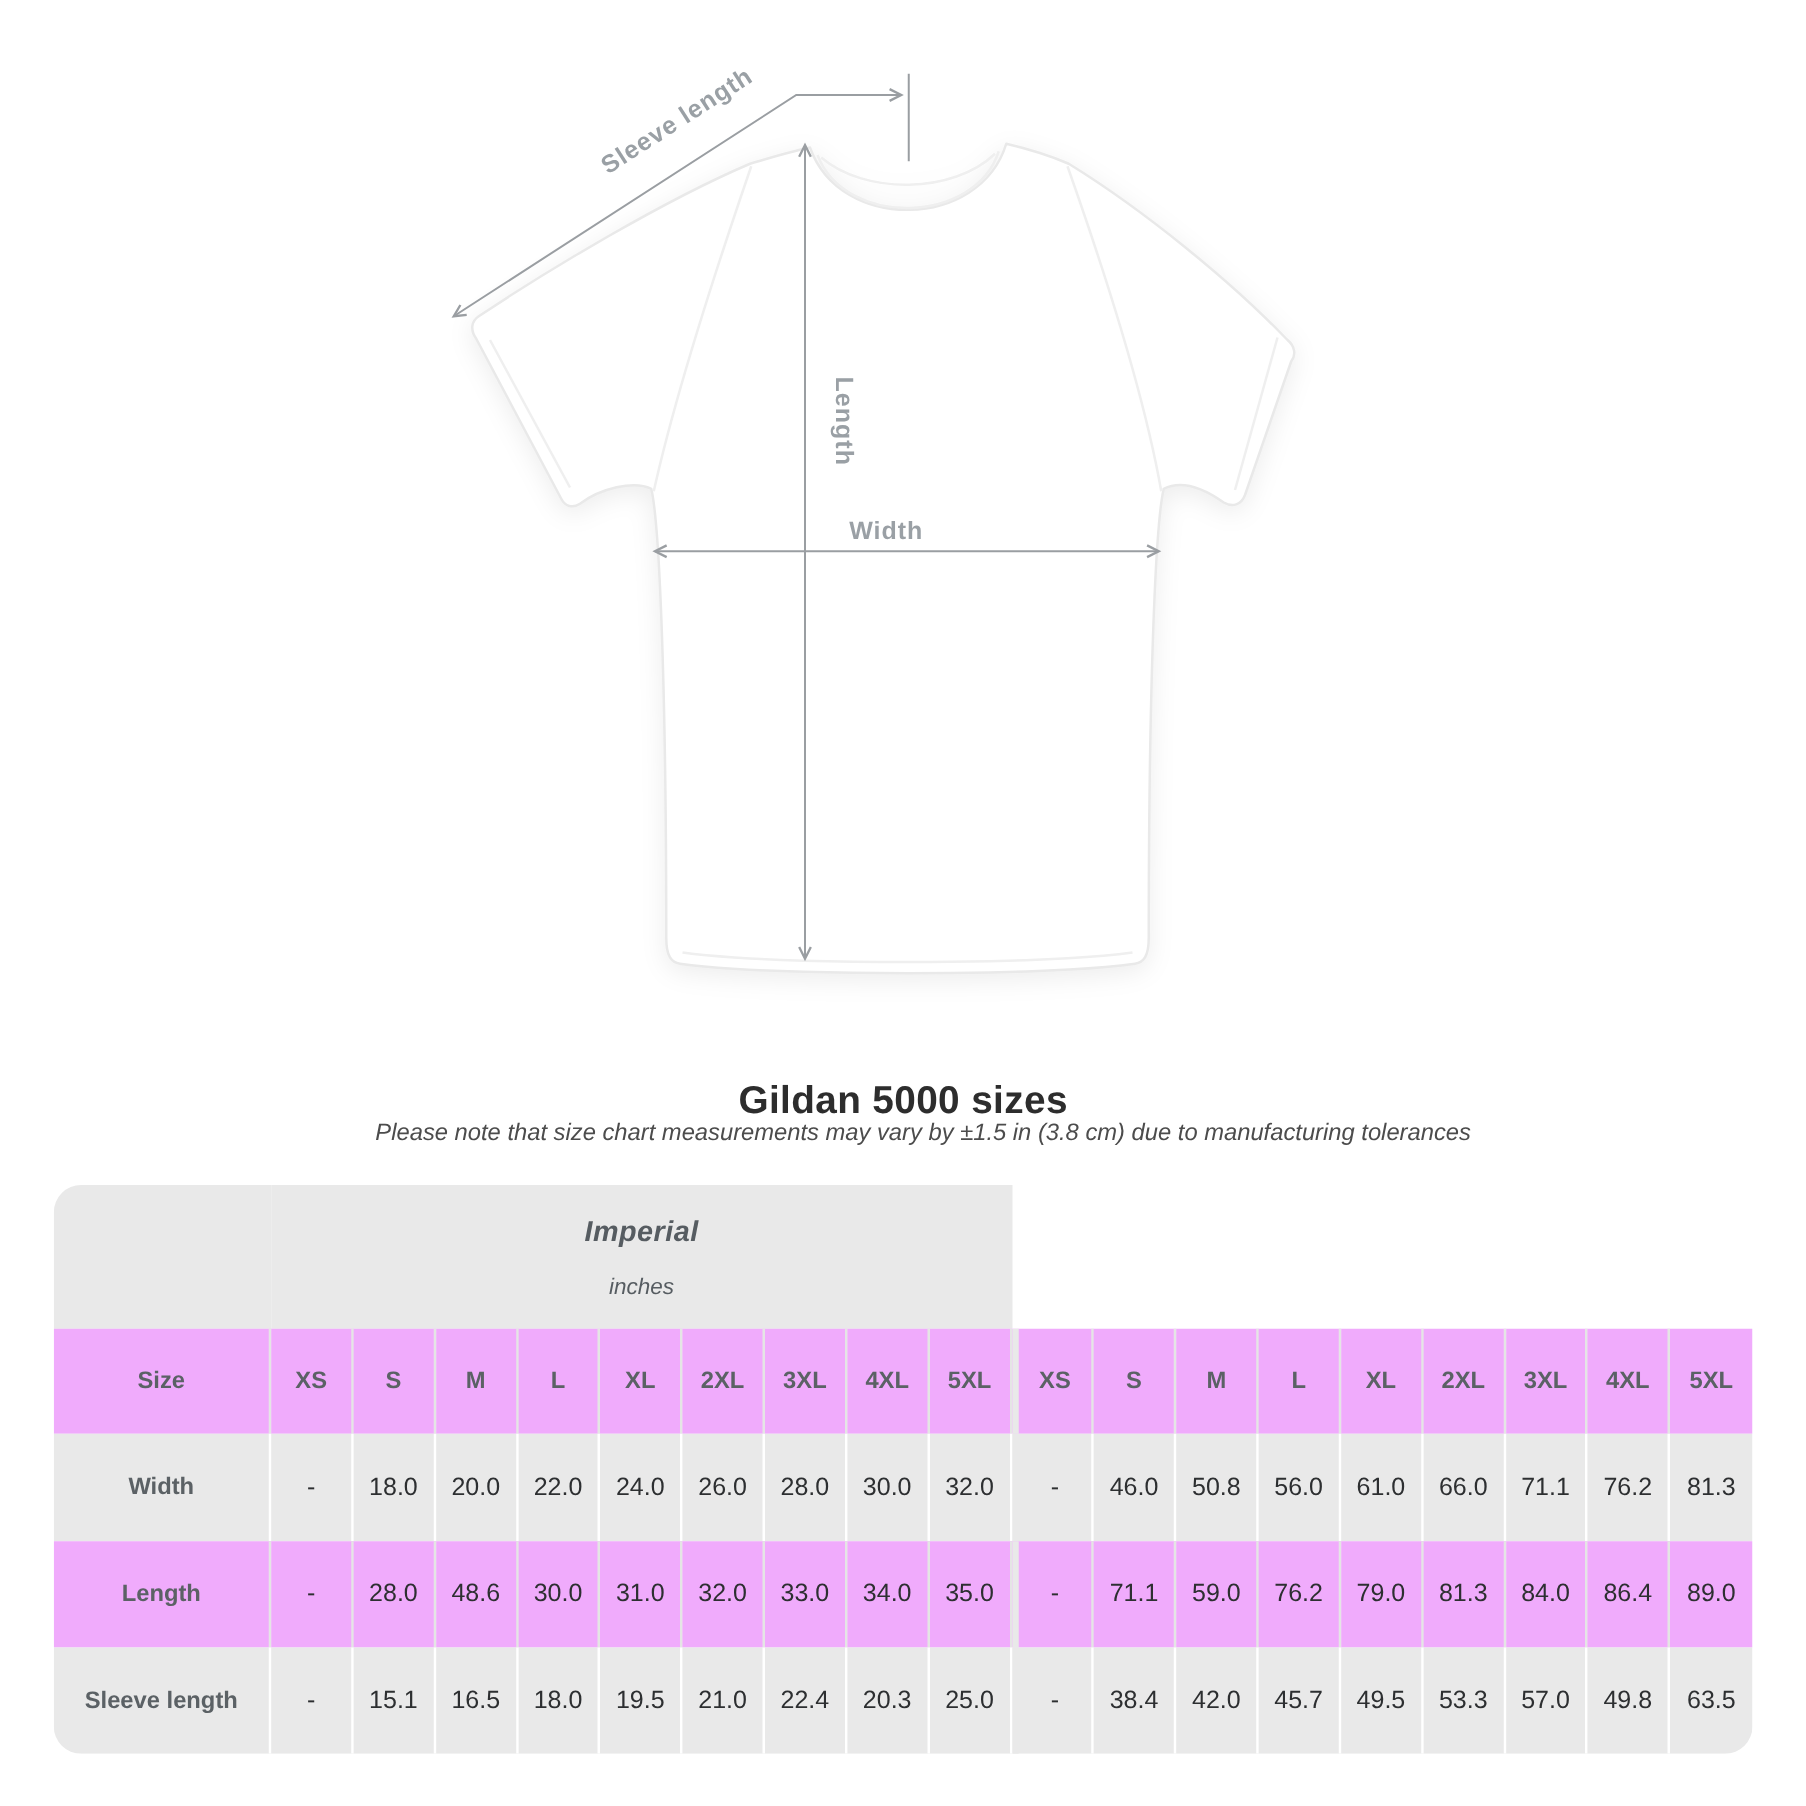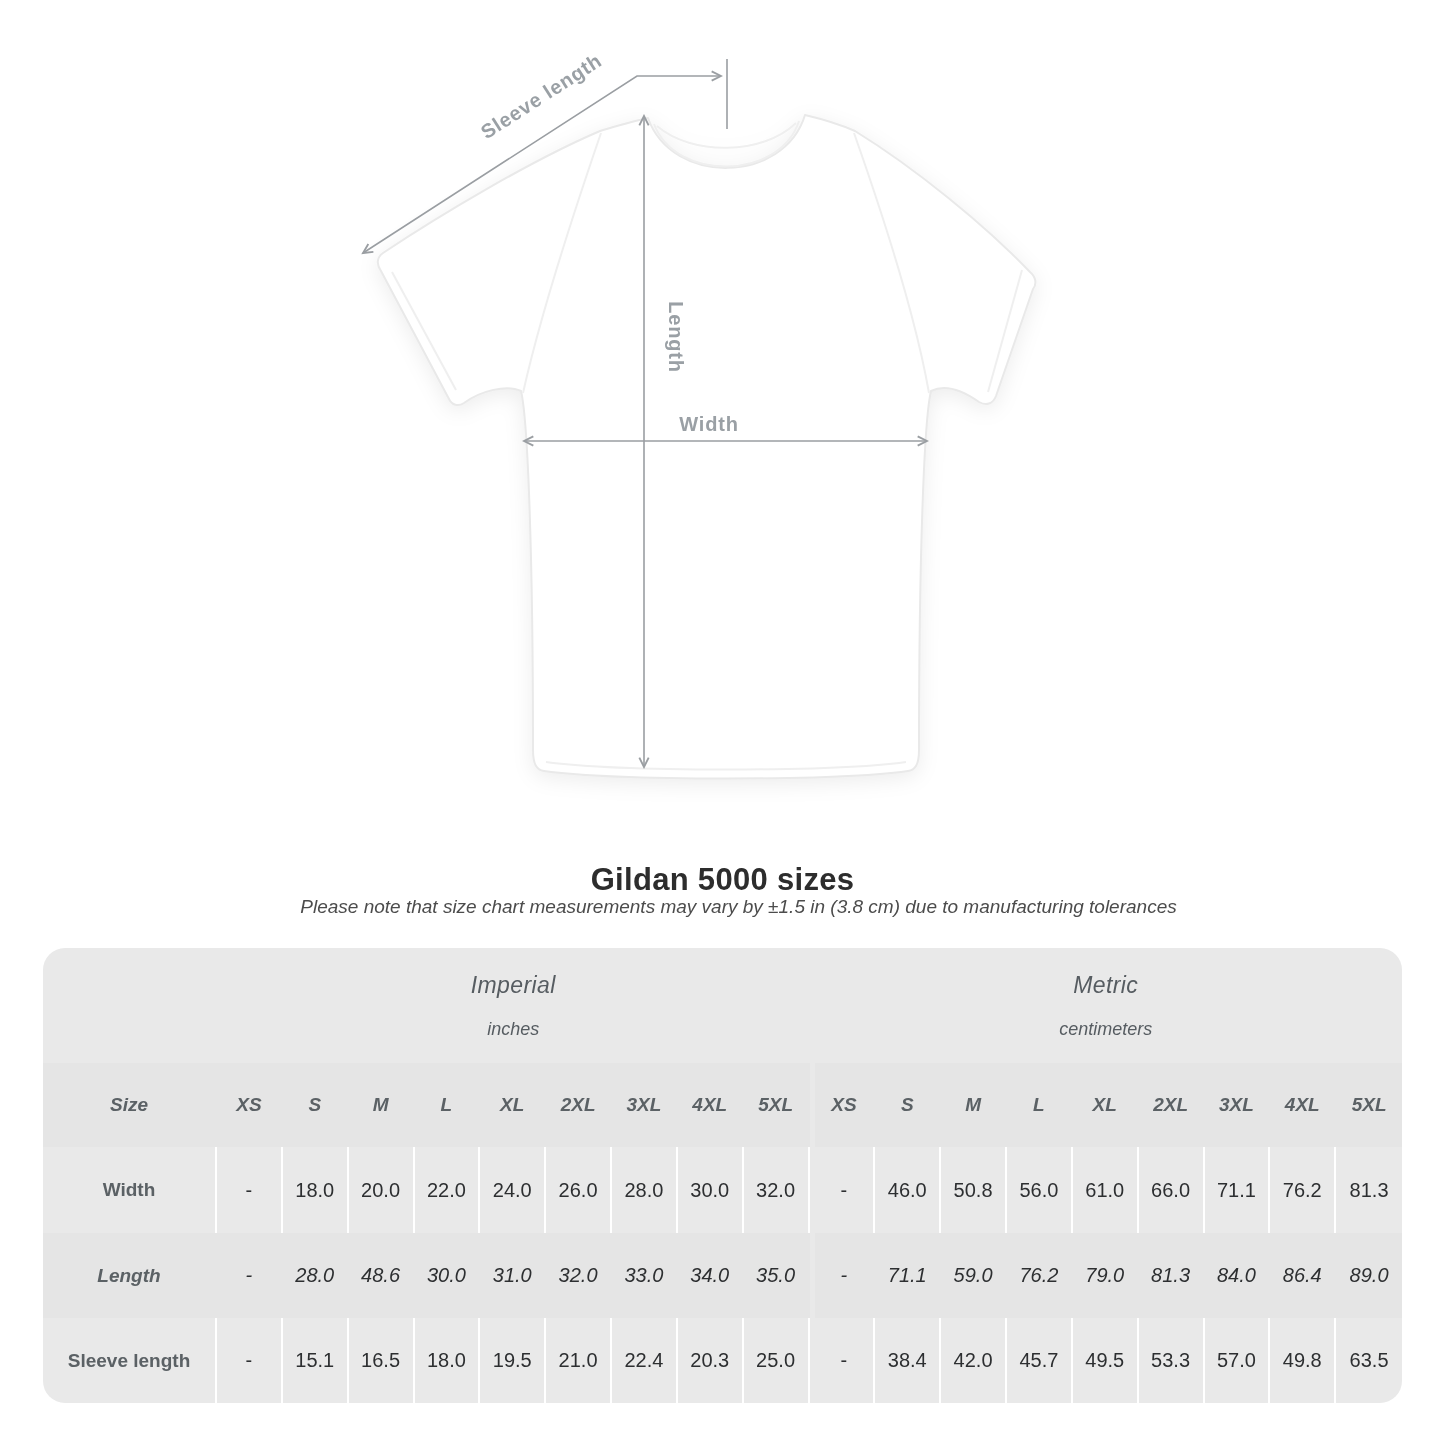"Imperial" .sec-t { font-weight: normal -> bold }
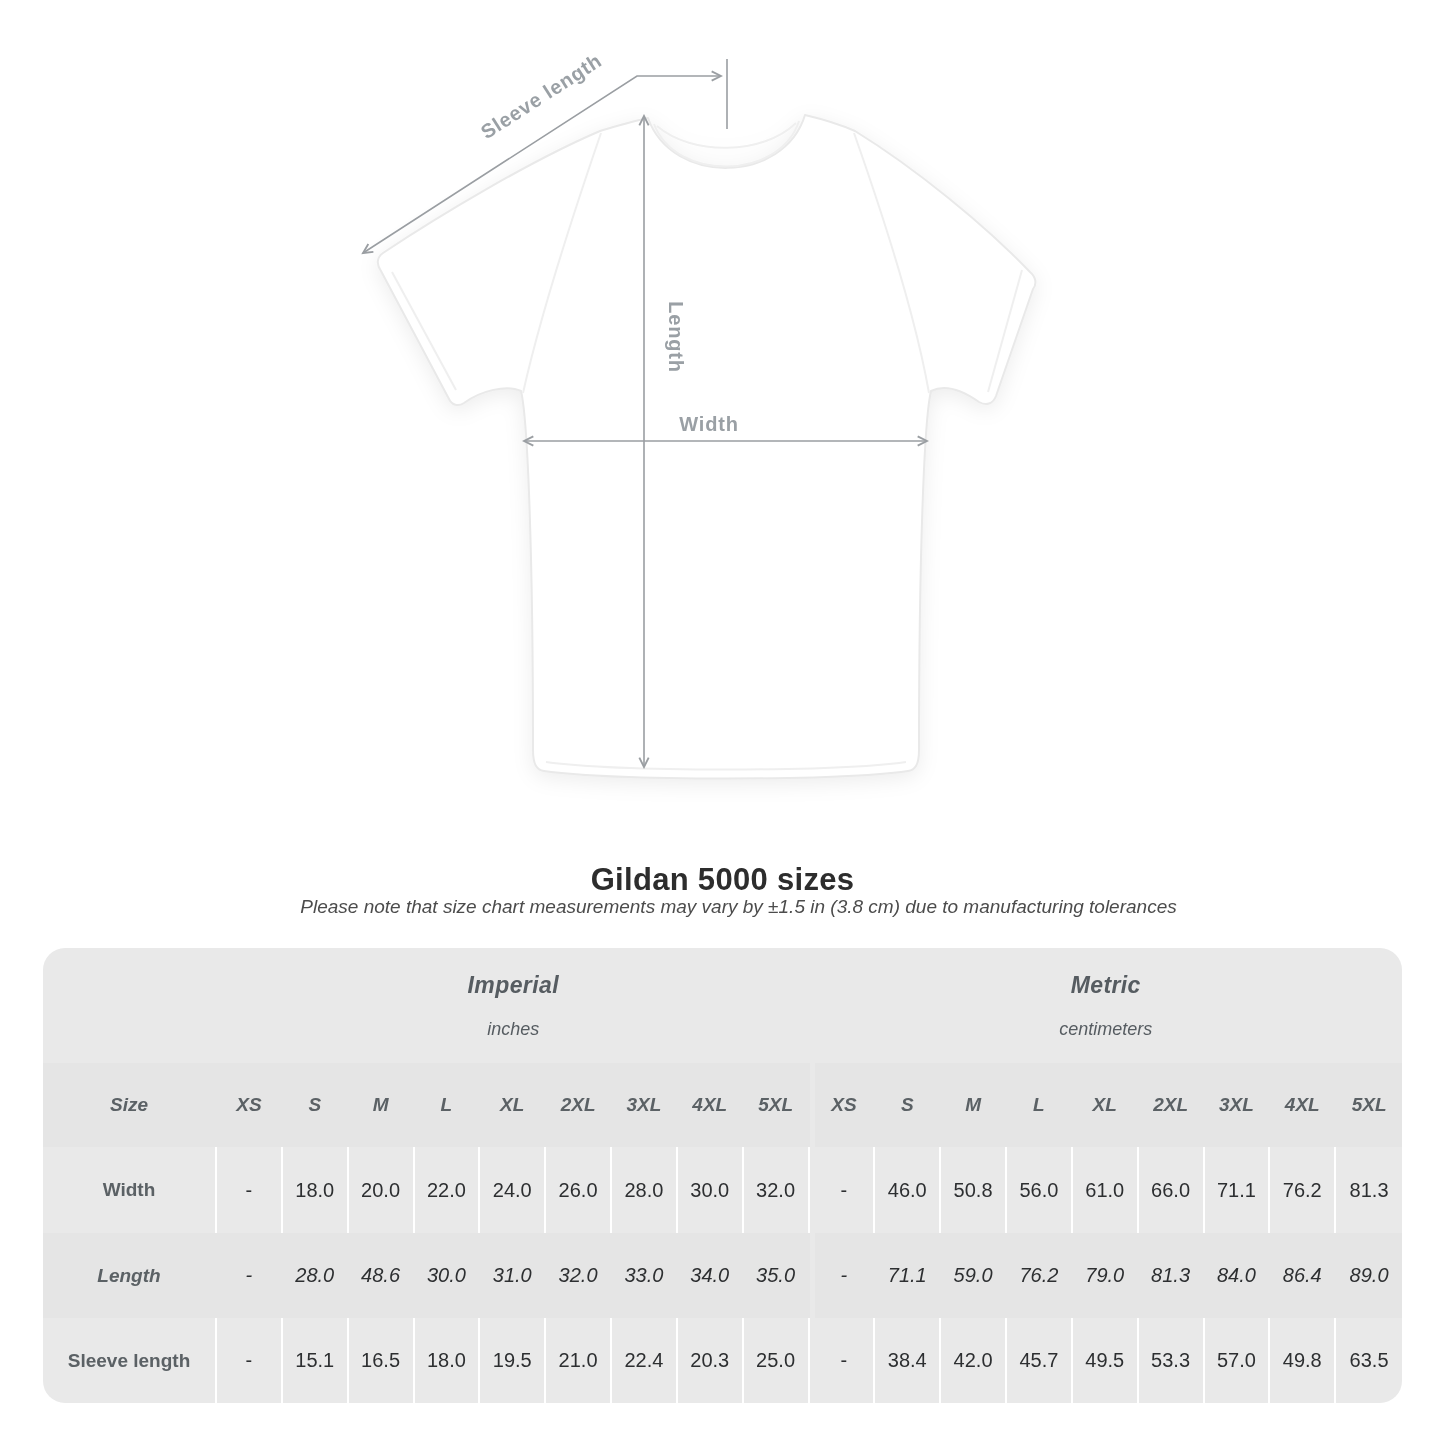"Metric" div.cell { html: <div> <div>Metric</div> <div>centimeters</div> </div> -> none }
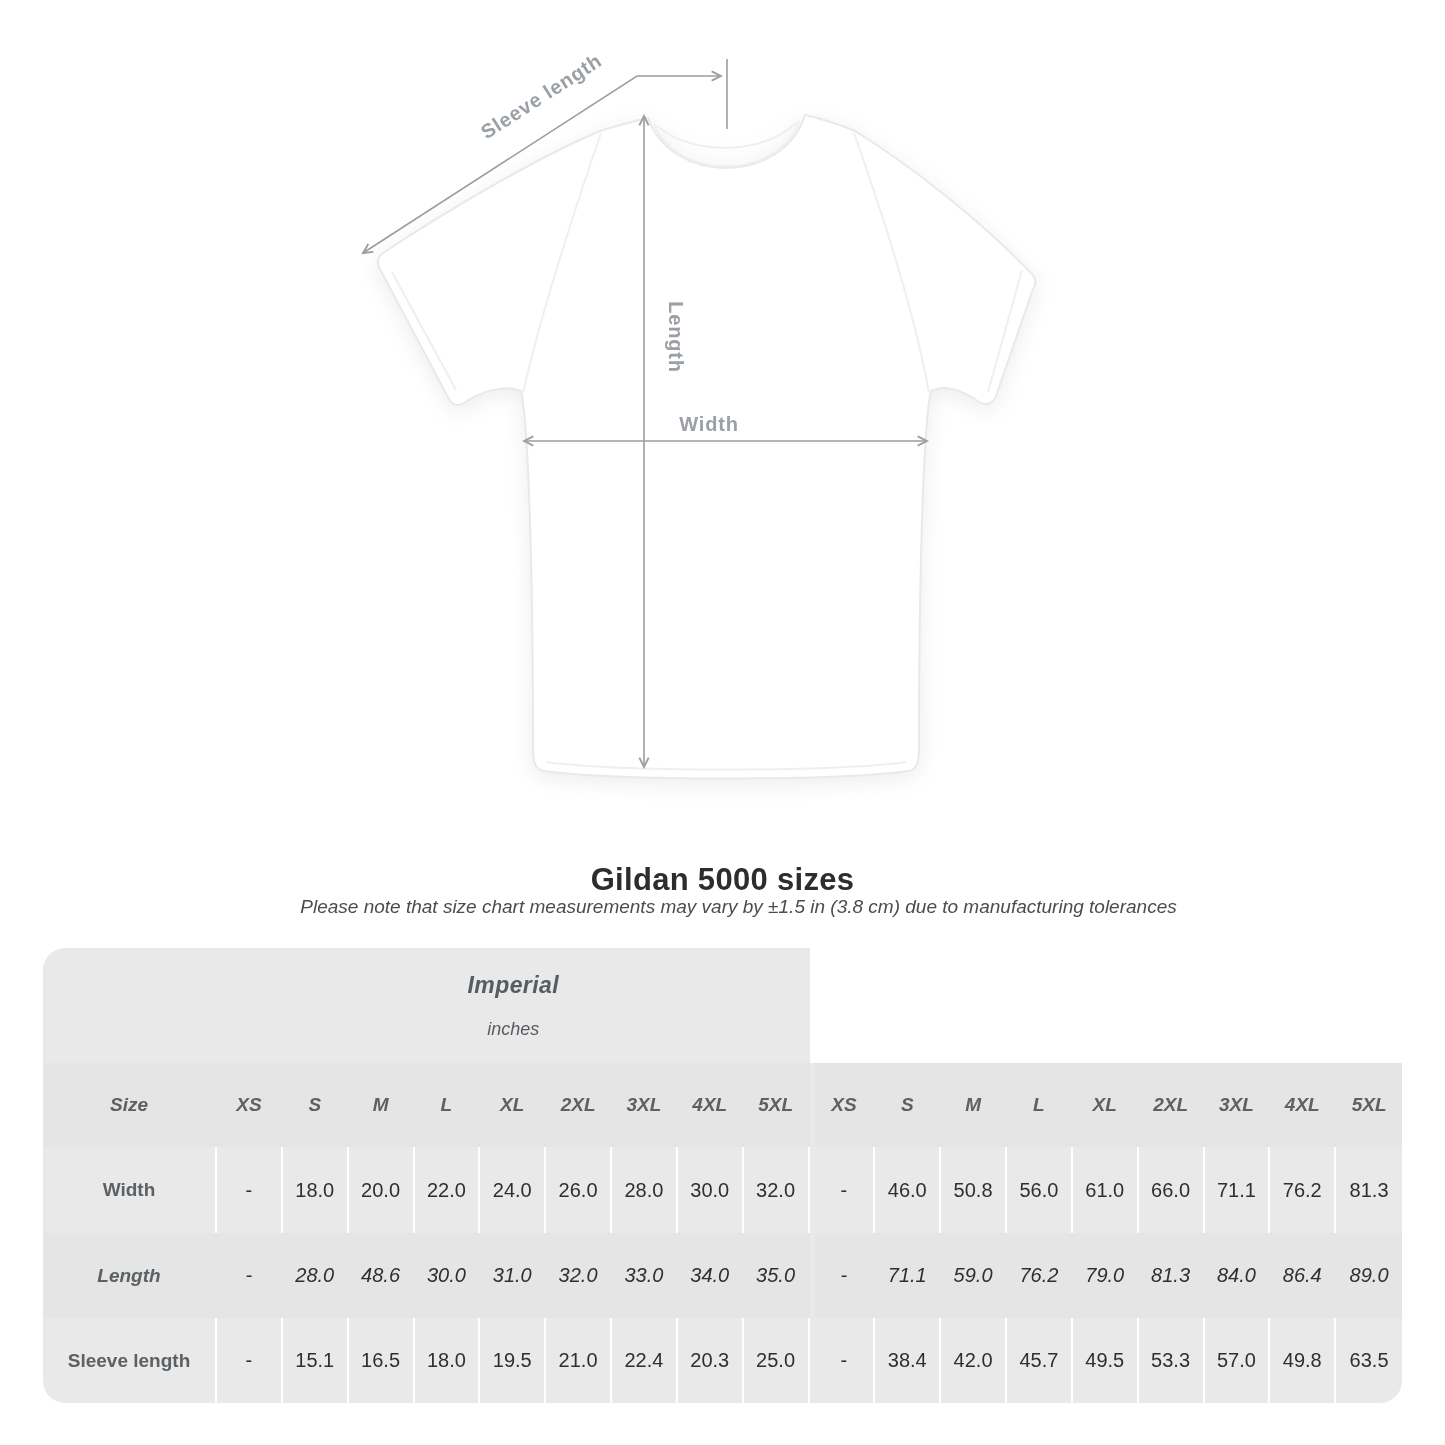"Size" .white .cell { background: #e5e5e5 -> #f0abfc; font-style: italic -> none }
